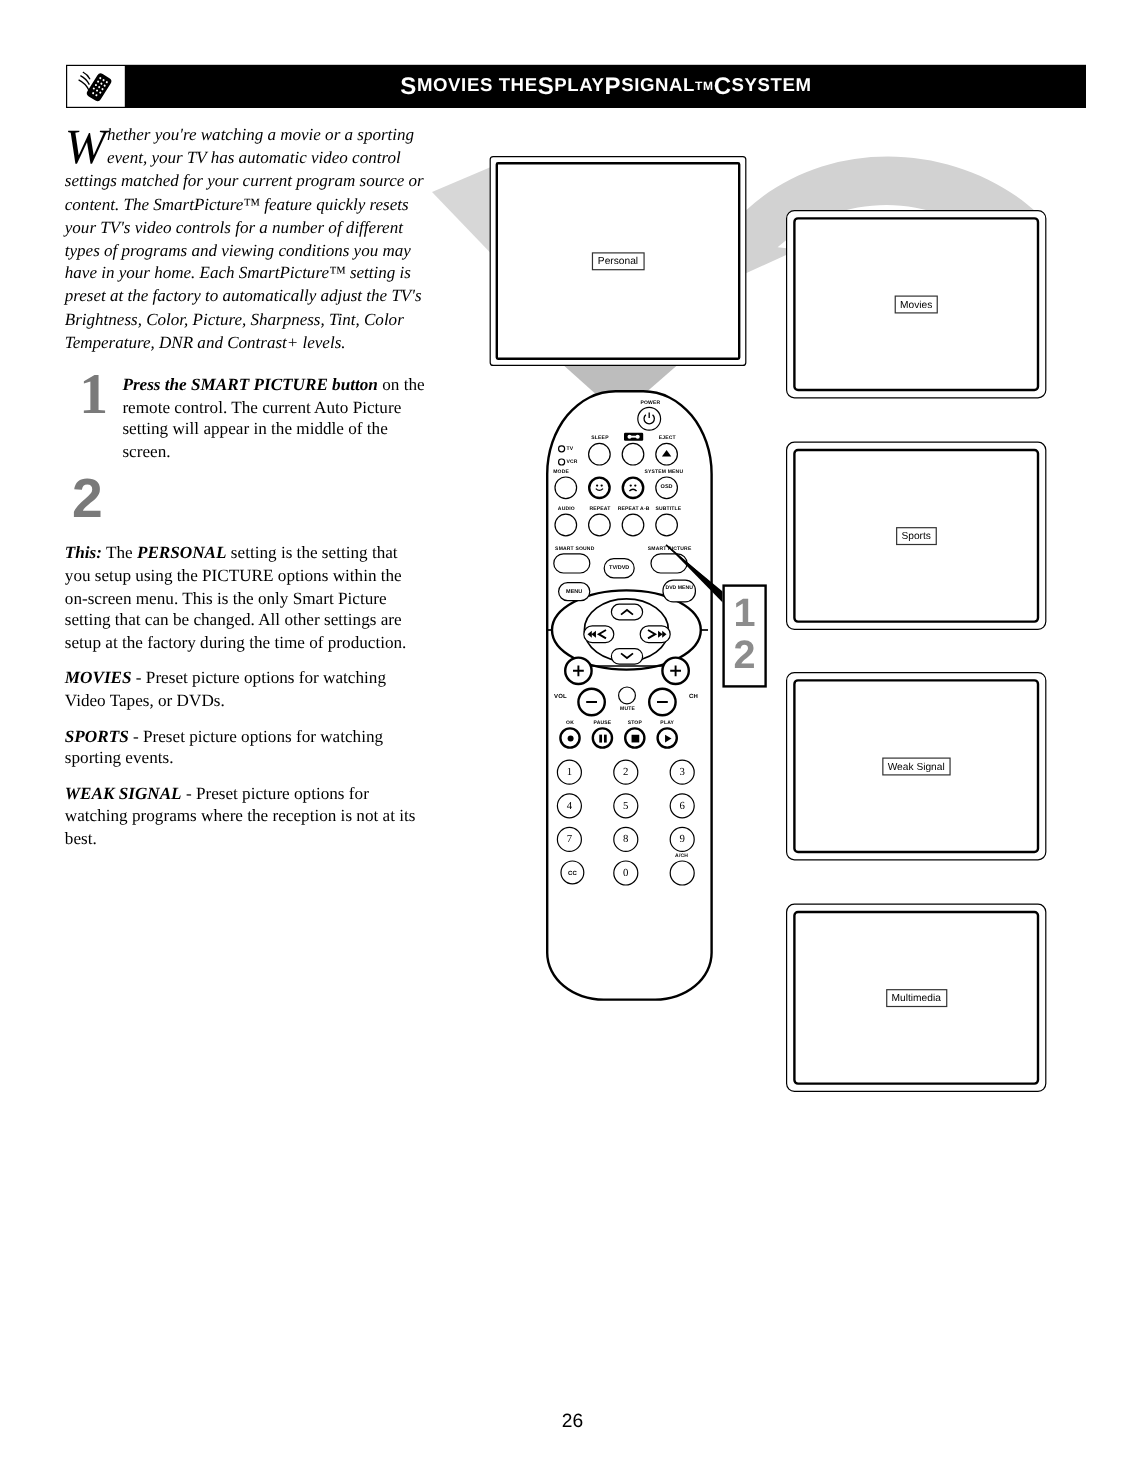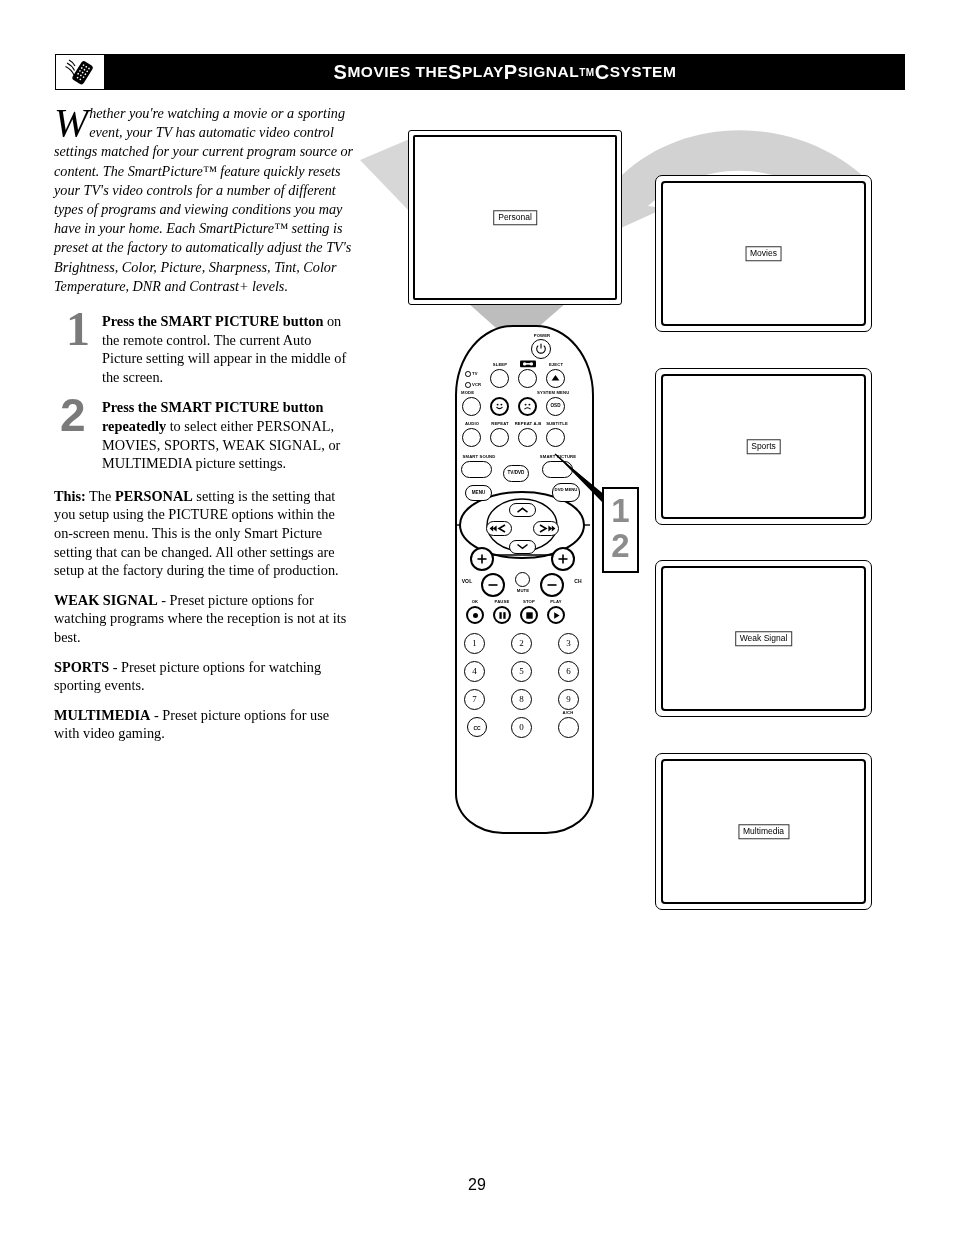"Press the SMART PICTURE button" b { font-style: none -> italic }
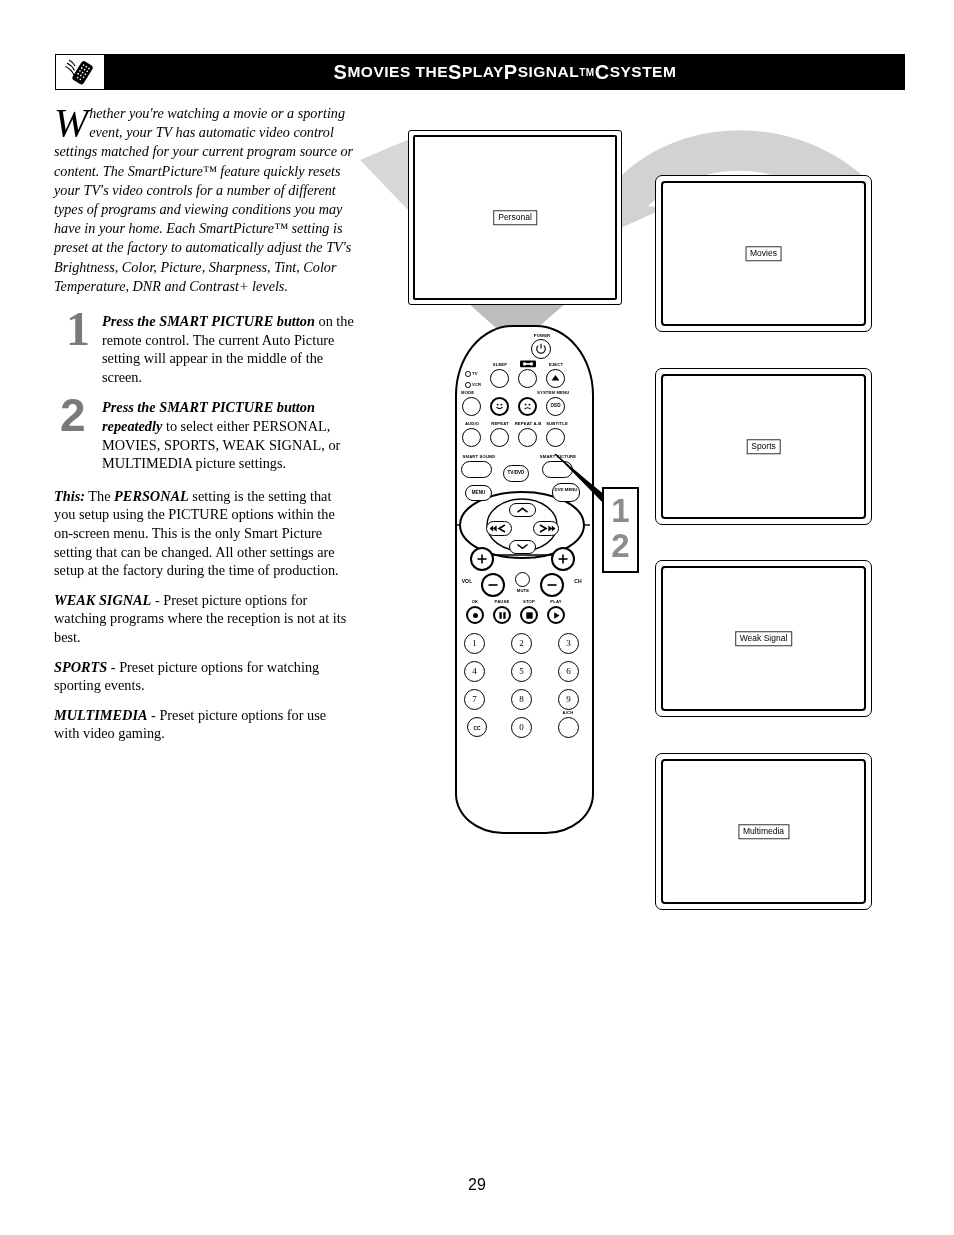"Press the SMART PICTURE button repeatedly" div.step-body { html: <div><b>Press the SMART PICTURE button repeatedly</b><span> to select either PERSONAL, MOVIES, SPORTS, WEAK SIGNAL, or MULTIMEDIA picture settings.</span></div> -> none }
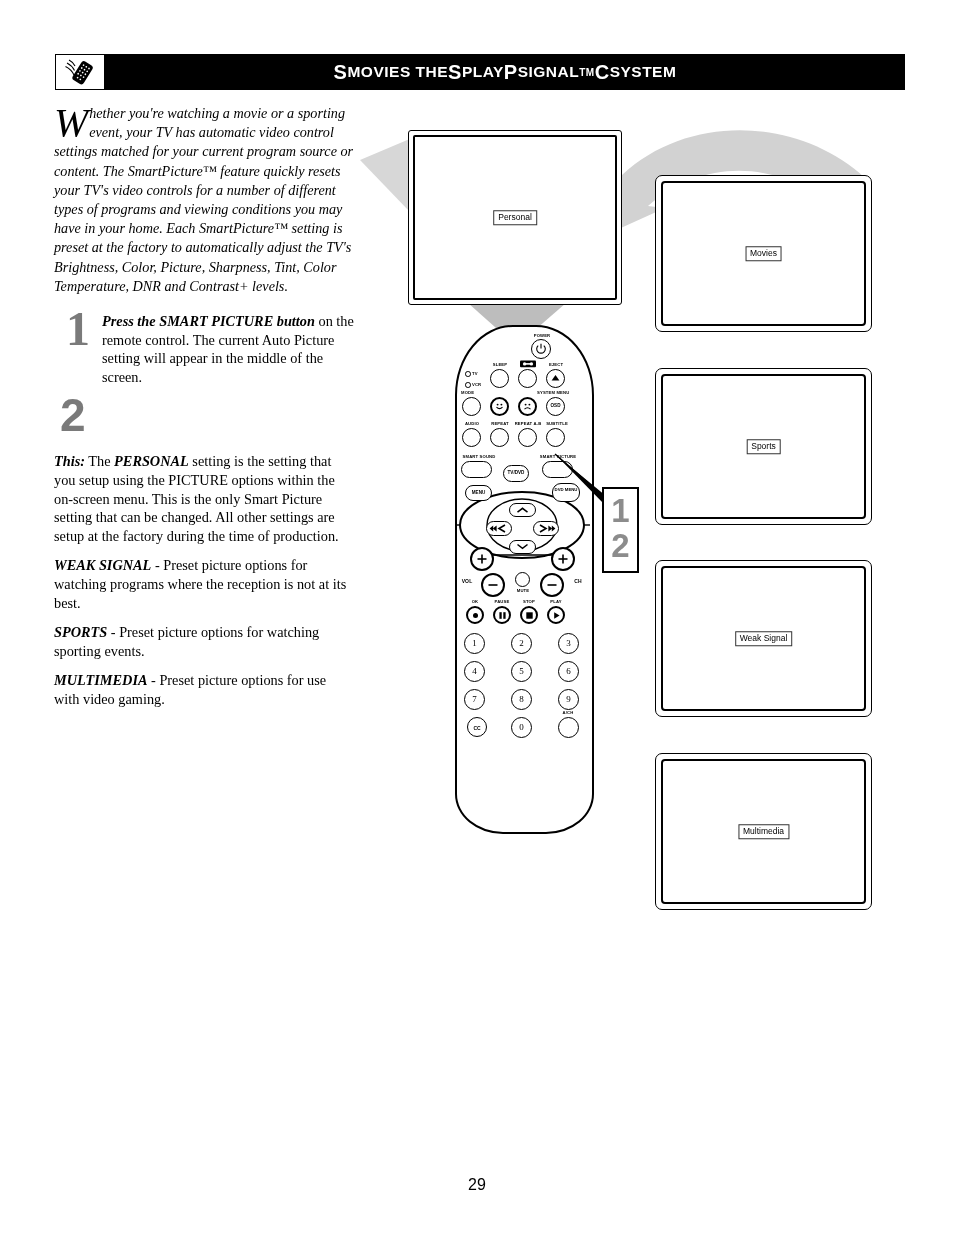"MOVIES - Preset picture options" p.para { html: none -> <p><b>MOVIES</b><span> - Preset picture options for watching Video Tapes, or DVDs.</span></p> }
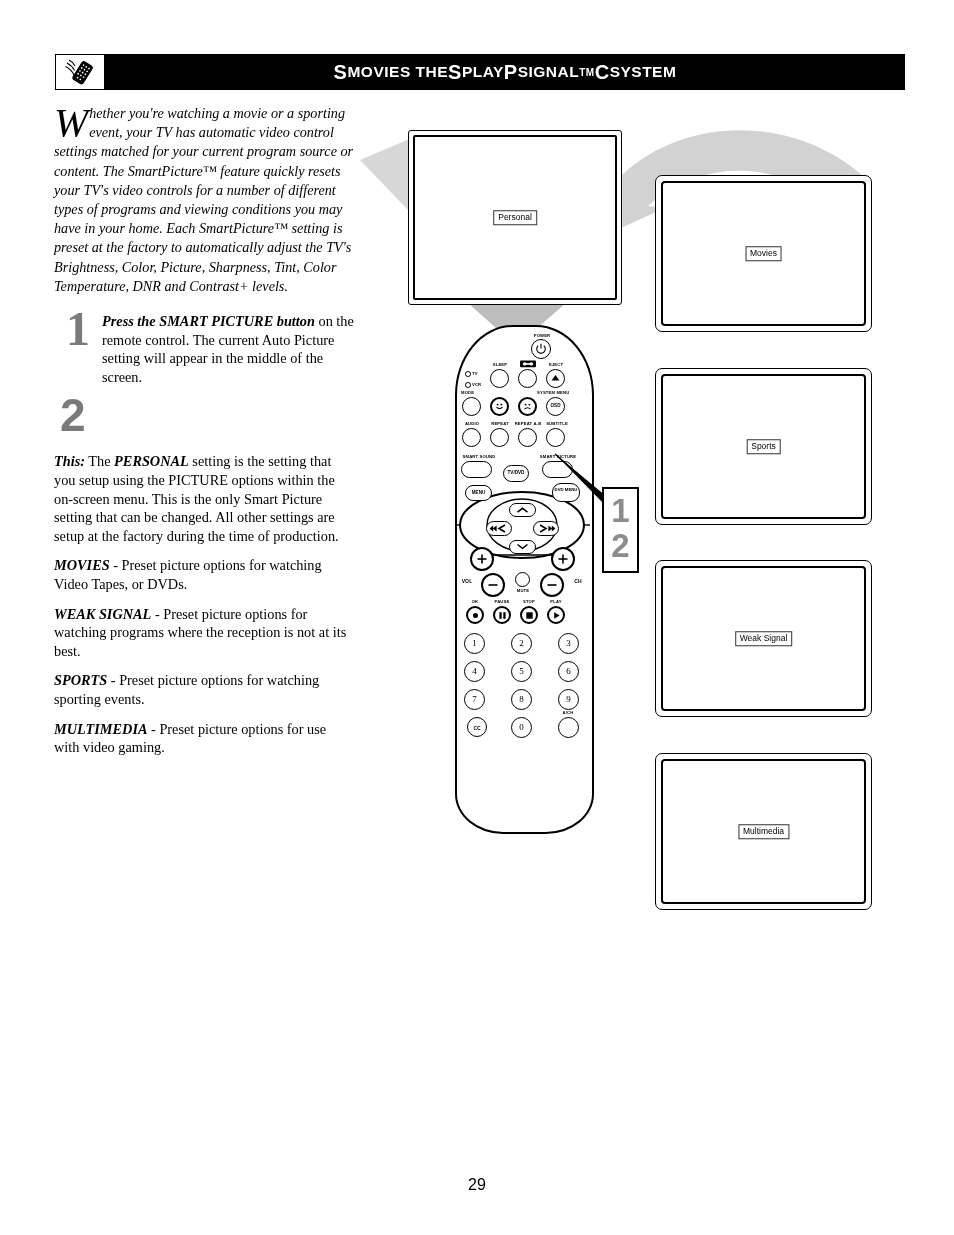"WEAK SIGNAL - Preset picture" p.para { order: before "SPORTS - Preset picture options" -> after "SPORTS - Preset picture options" }
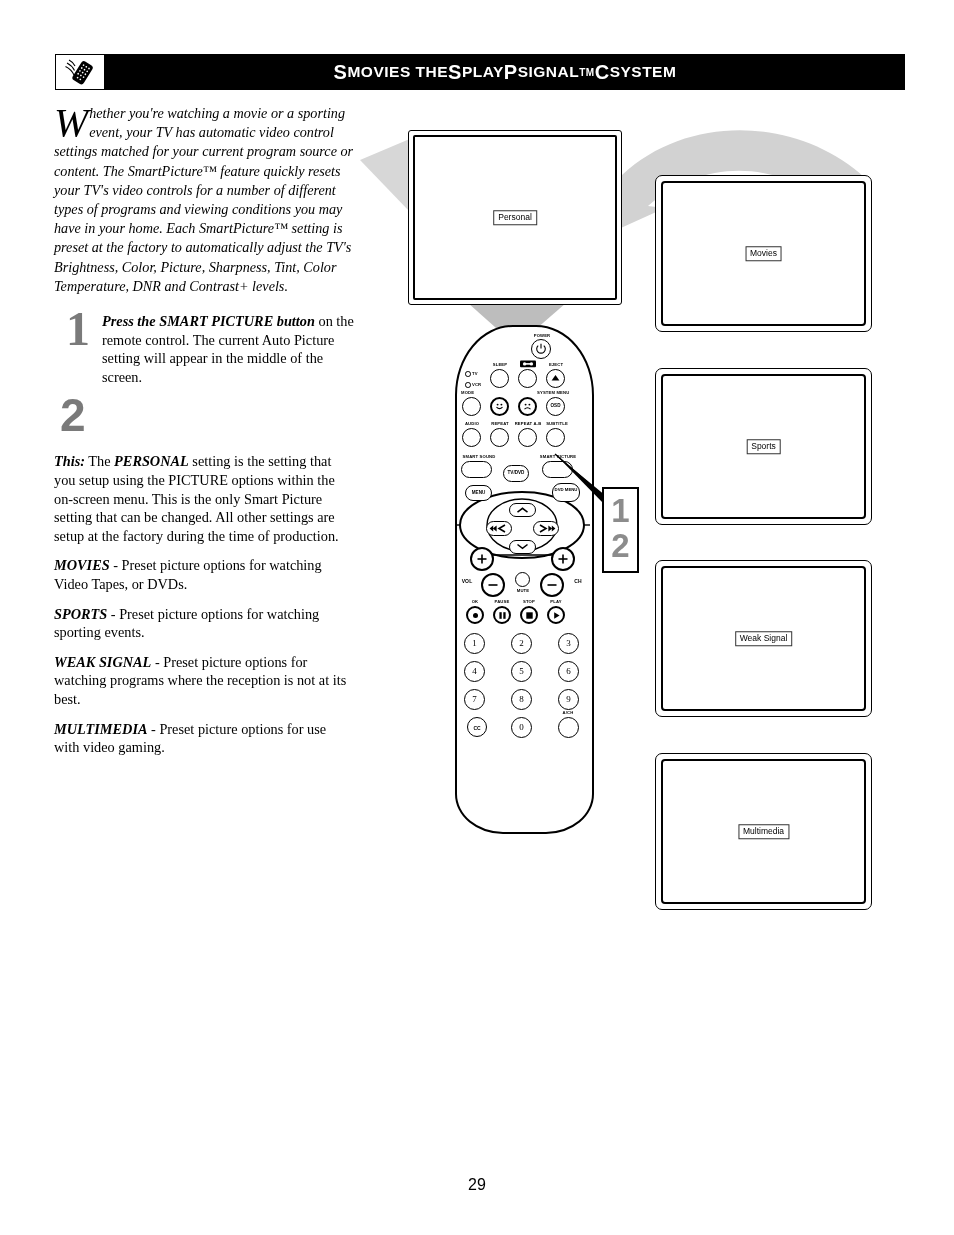"MULTIMEDIA - Preset picture options" p.para { html: <p><b>MULTIMEDIA</b><span> - Preset picture options for use with video gaming.</span></p> -> none }
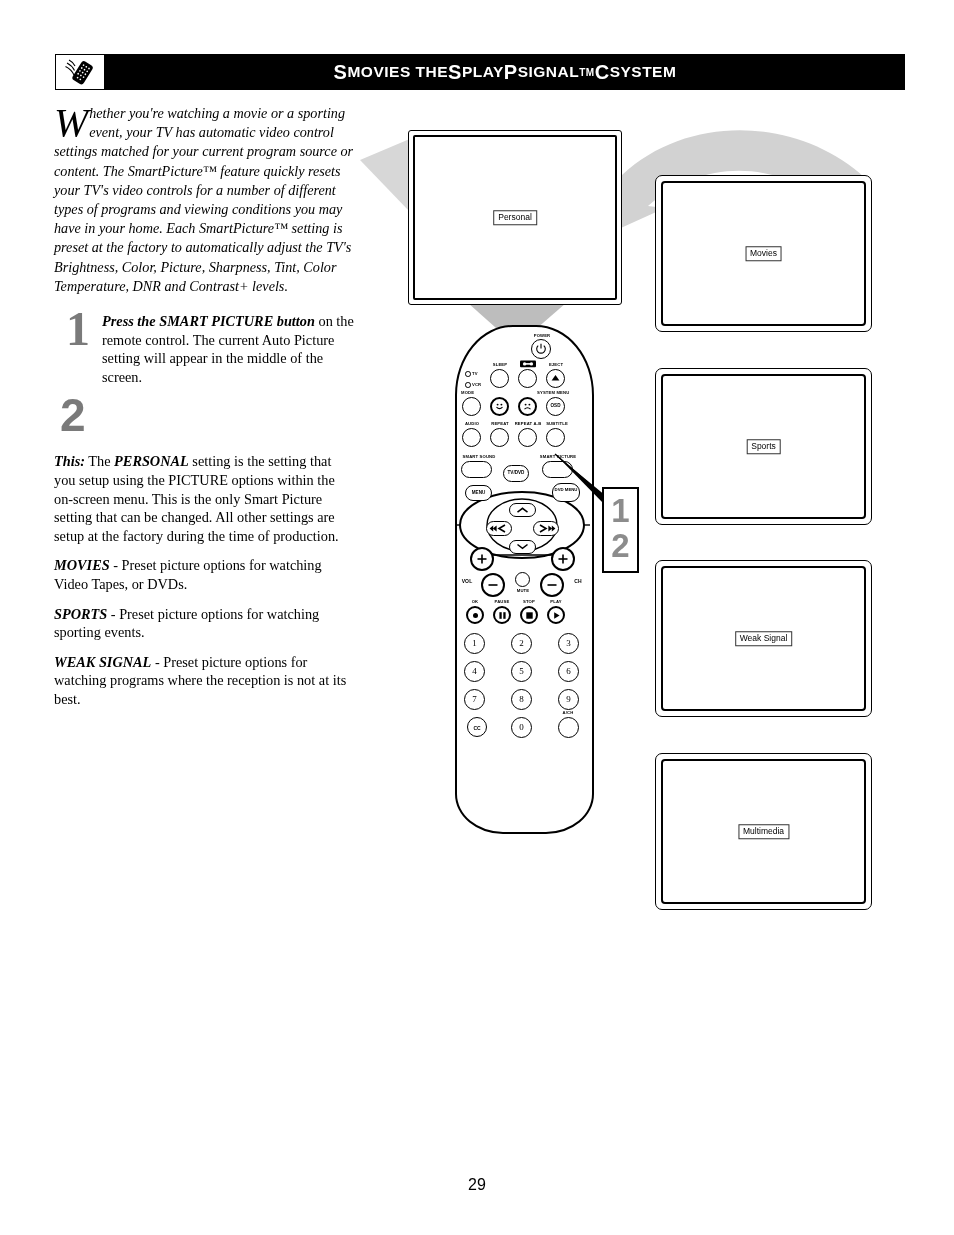"29" div { text: 29 -> 26 }
